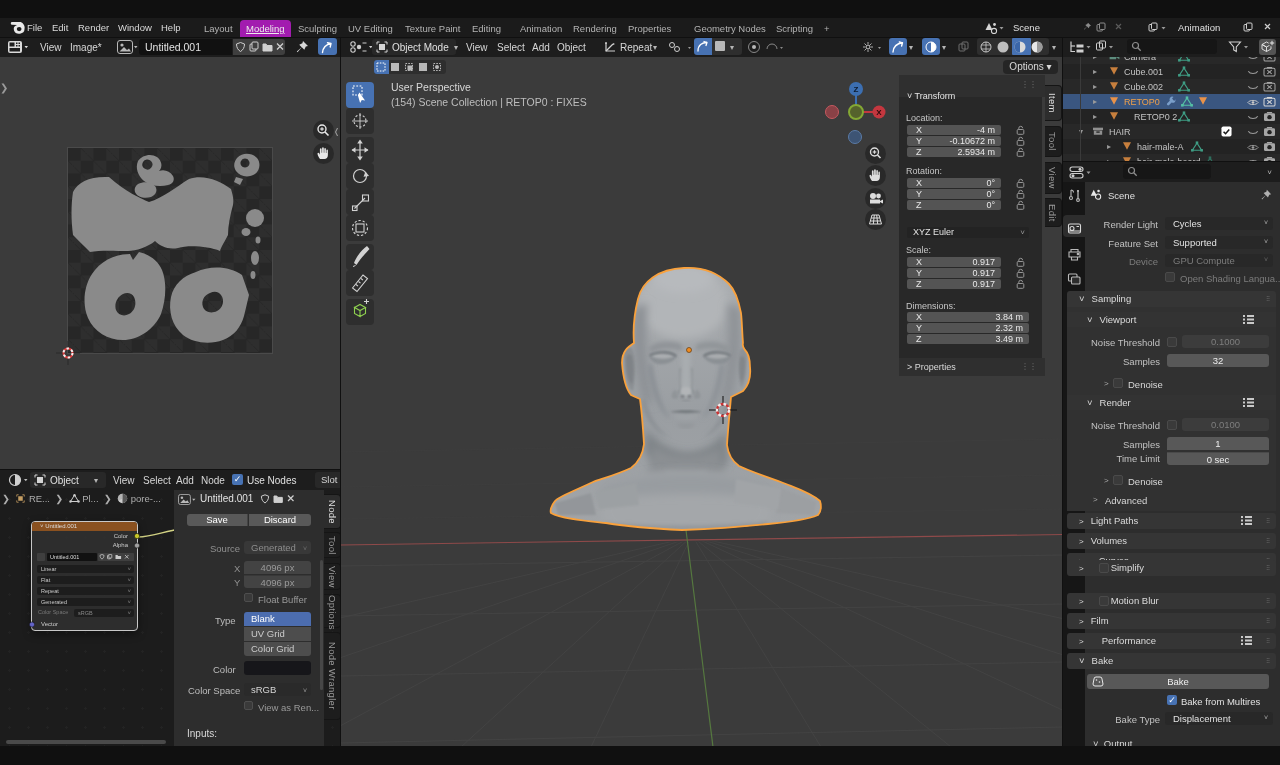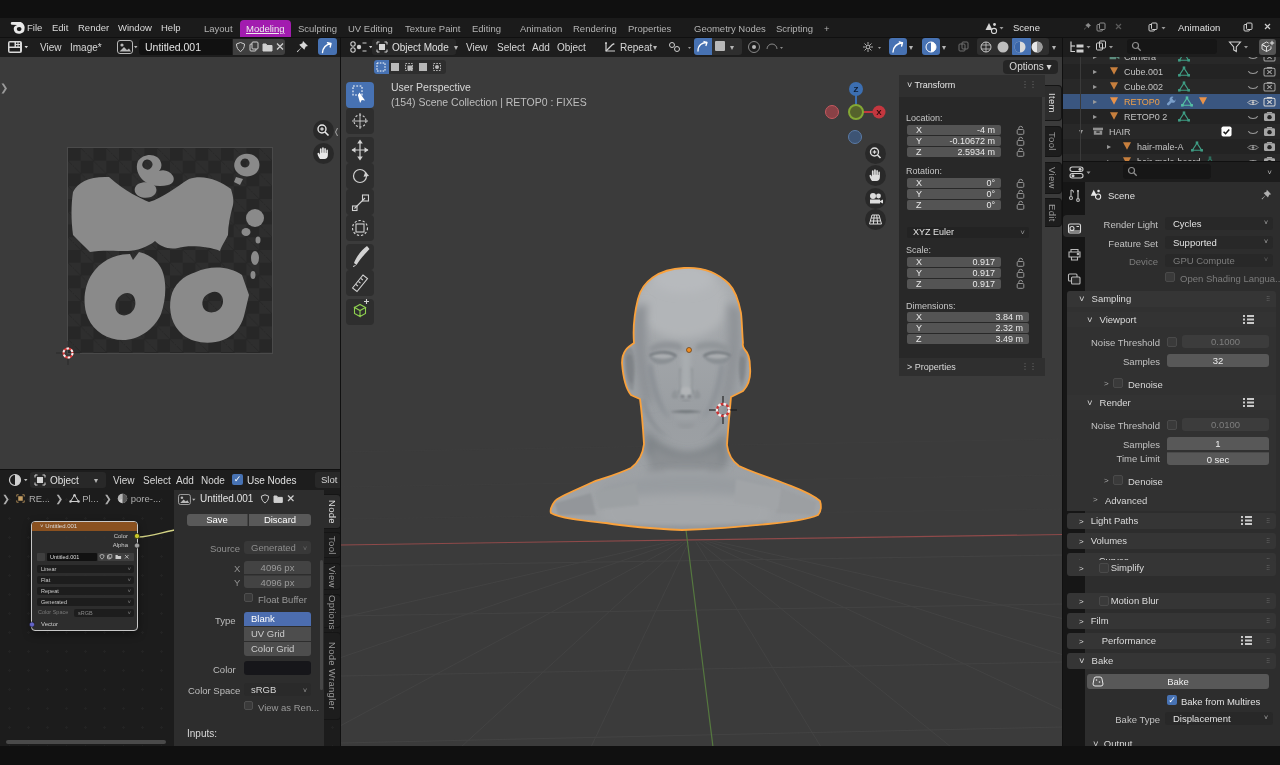"˅ Transform" span { top: 5px -> 16px }
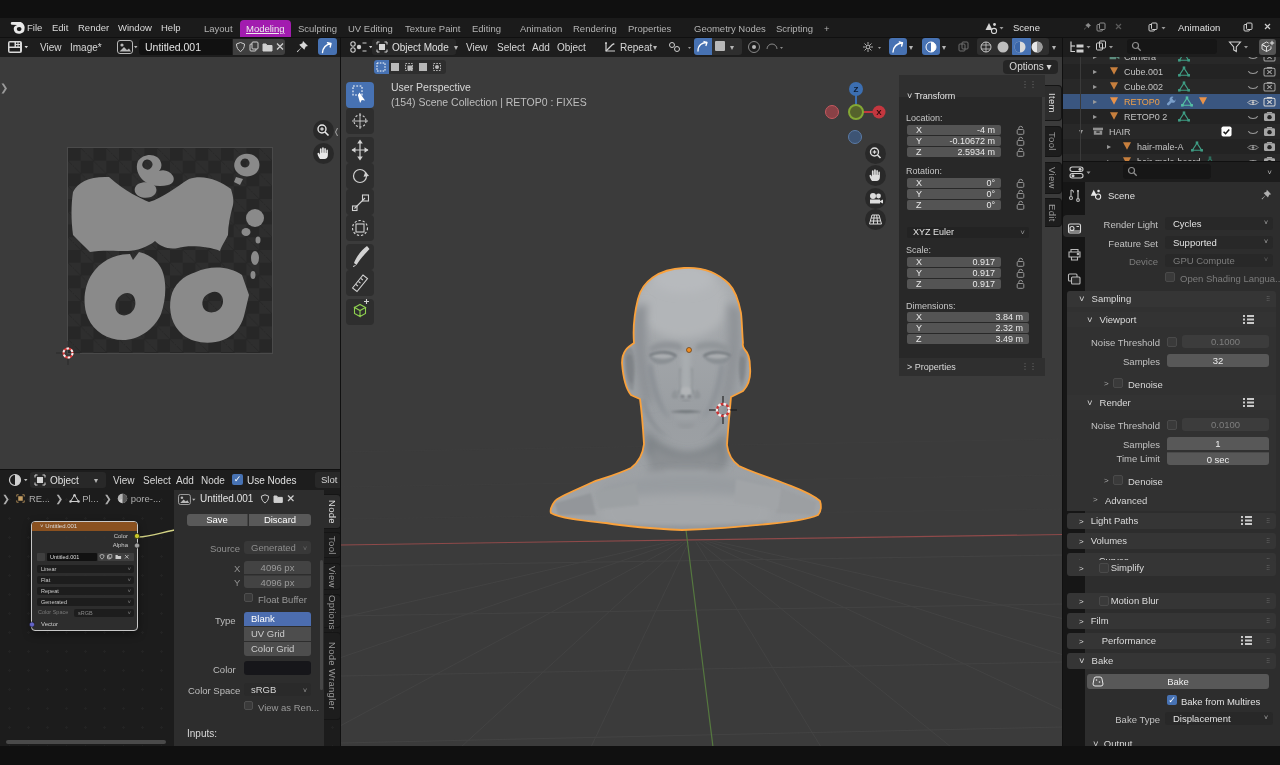"RETOP0 2" span { left: 61px -> 71px }
